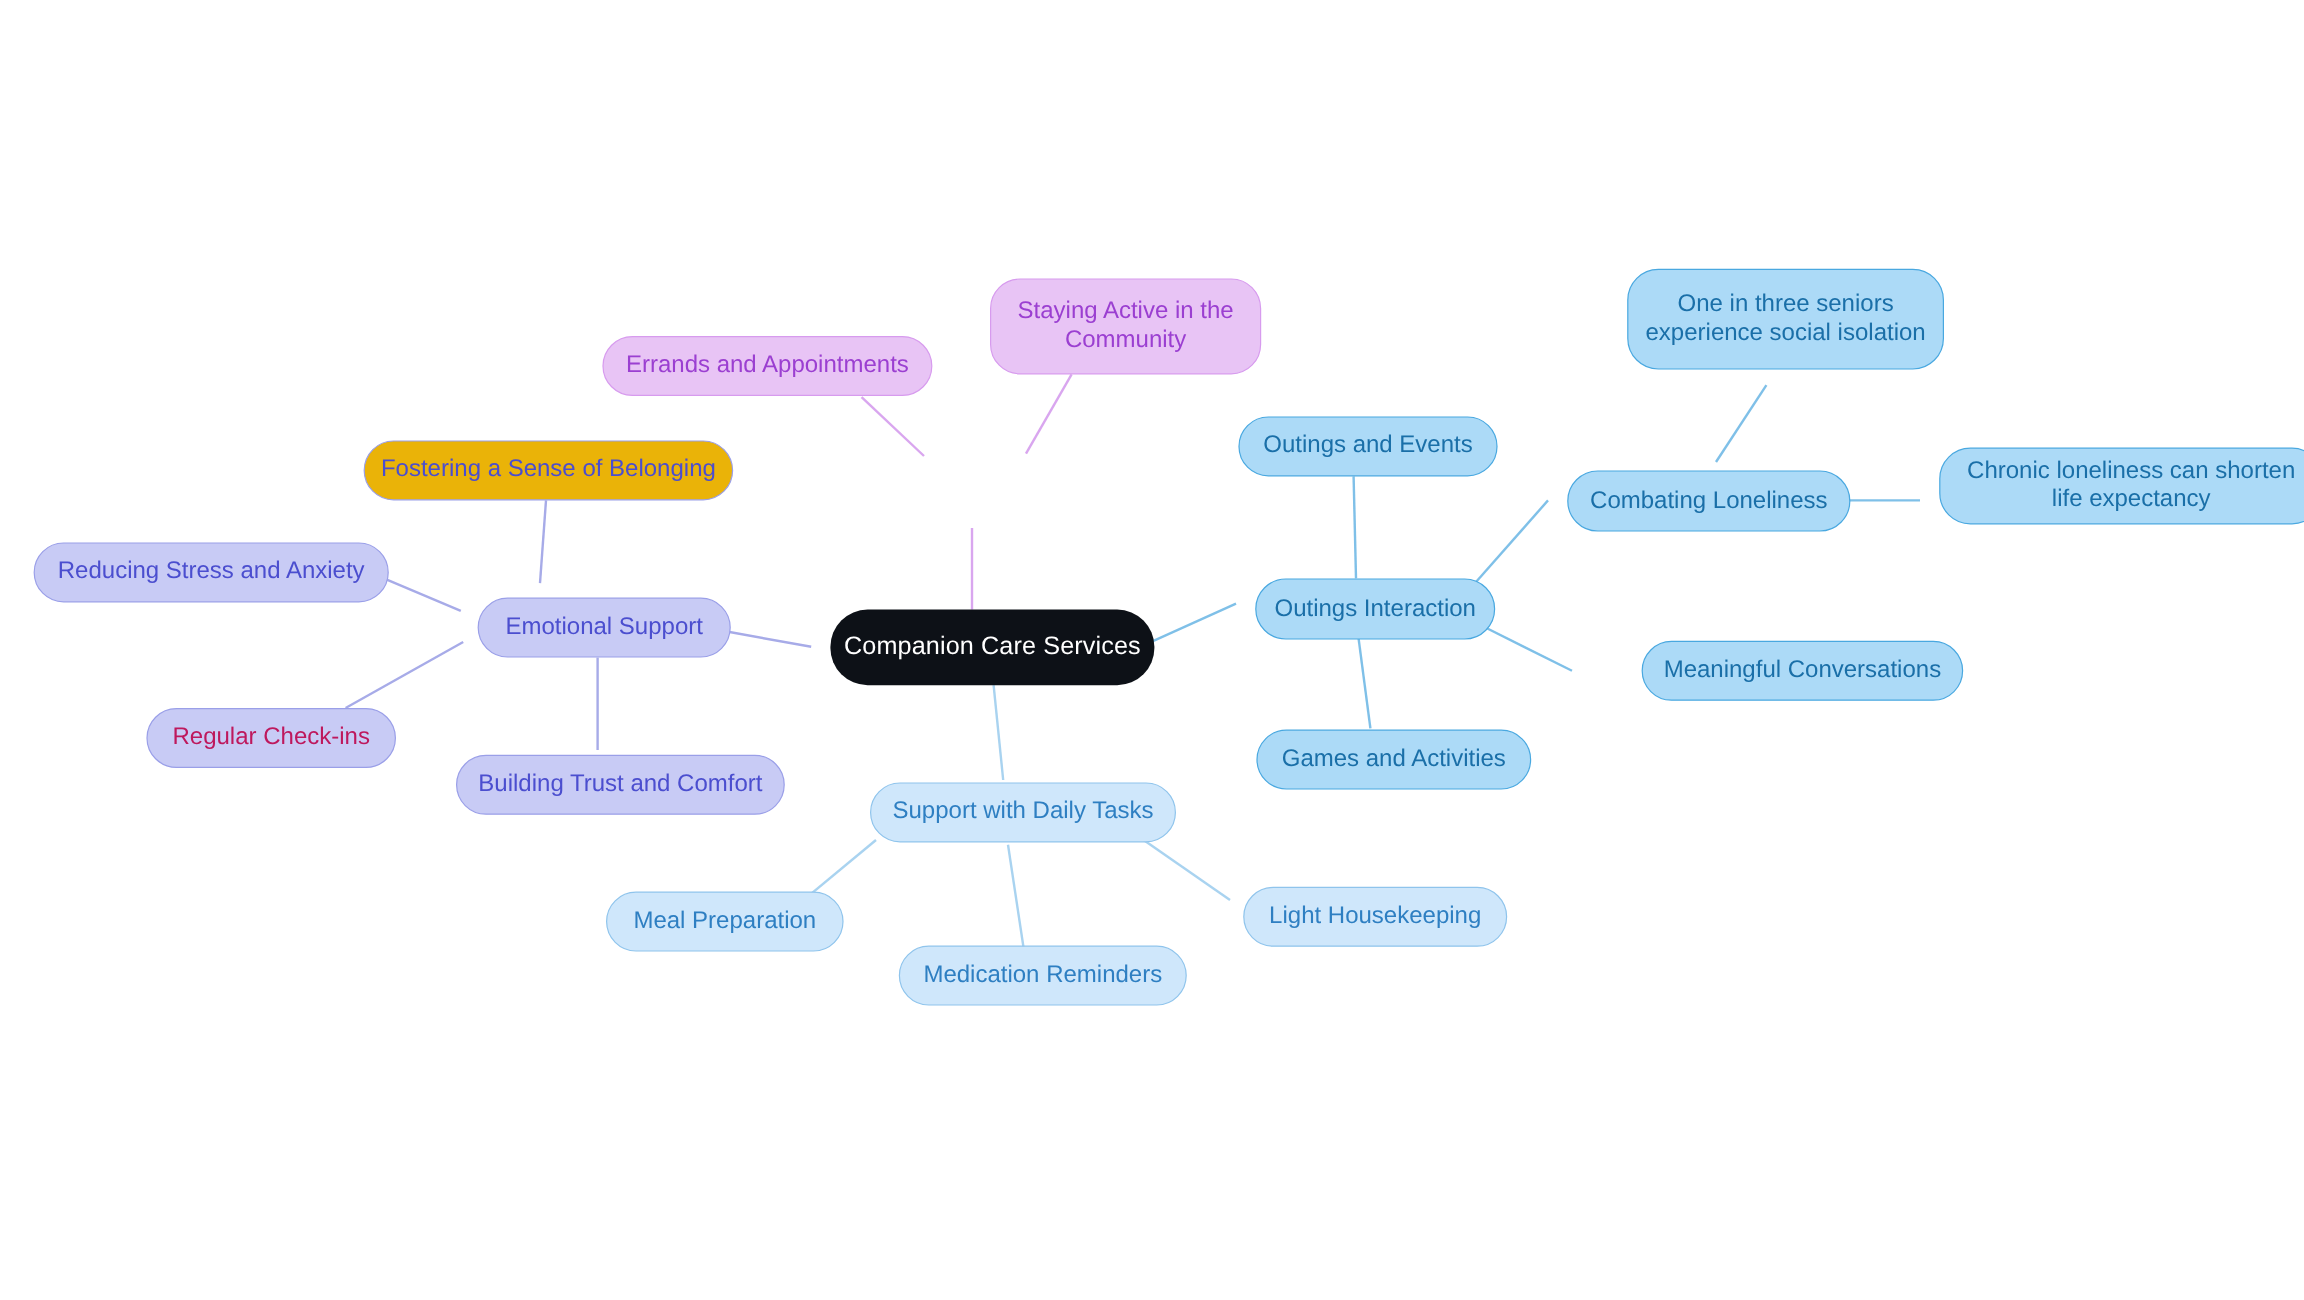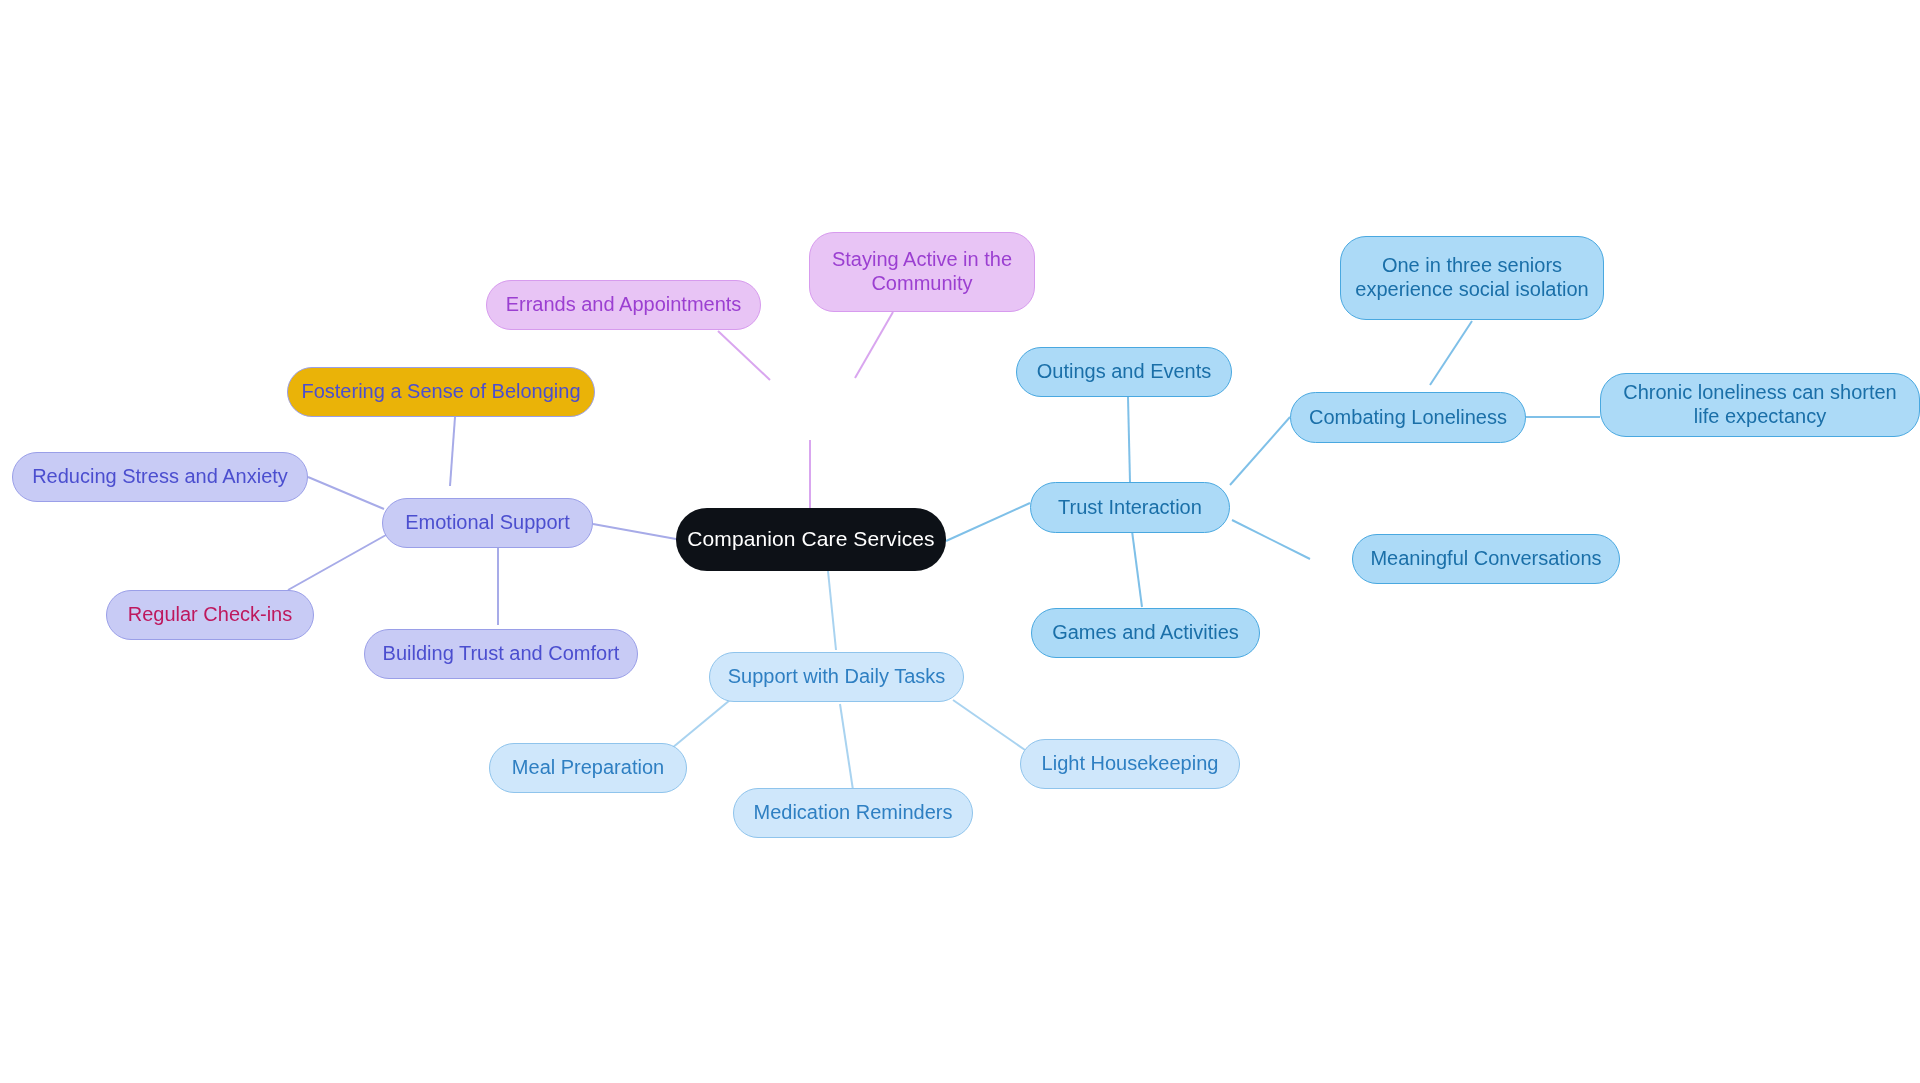"Staying Active in the" .node { margin-left: none -> 16px }
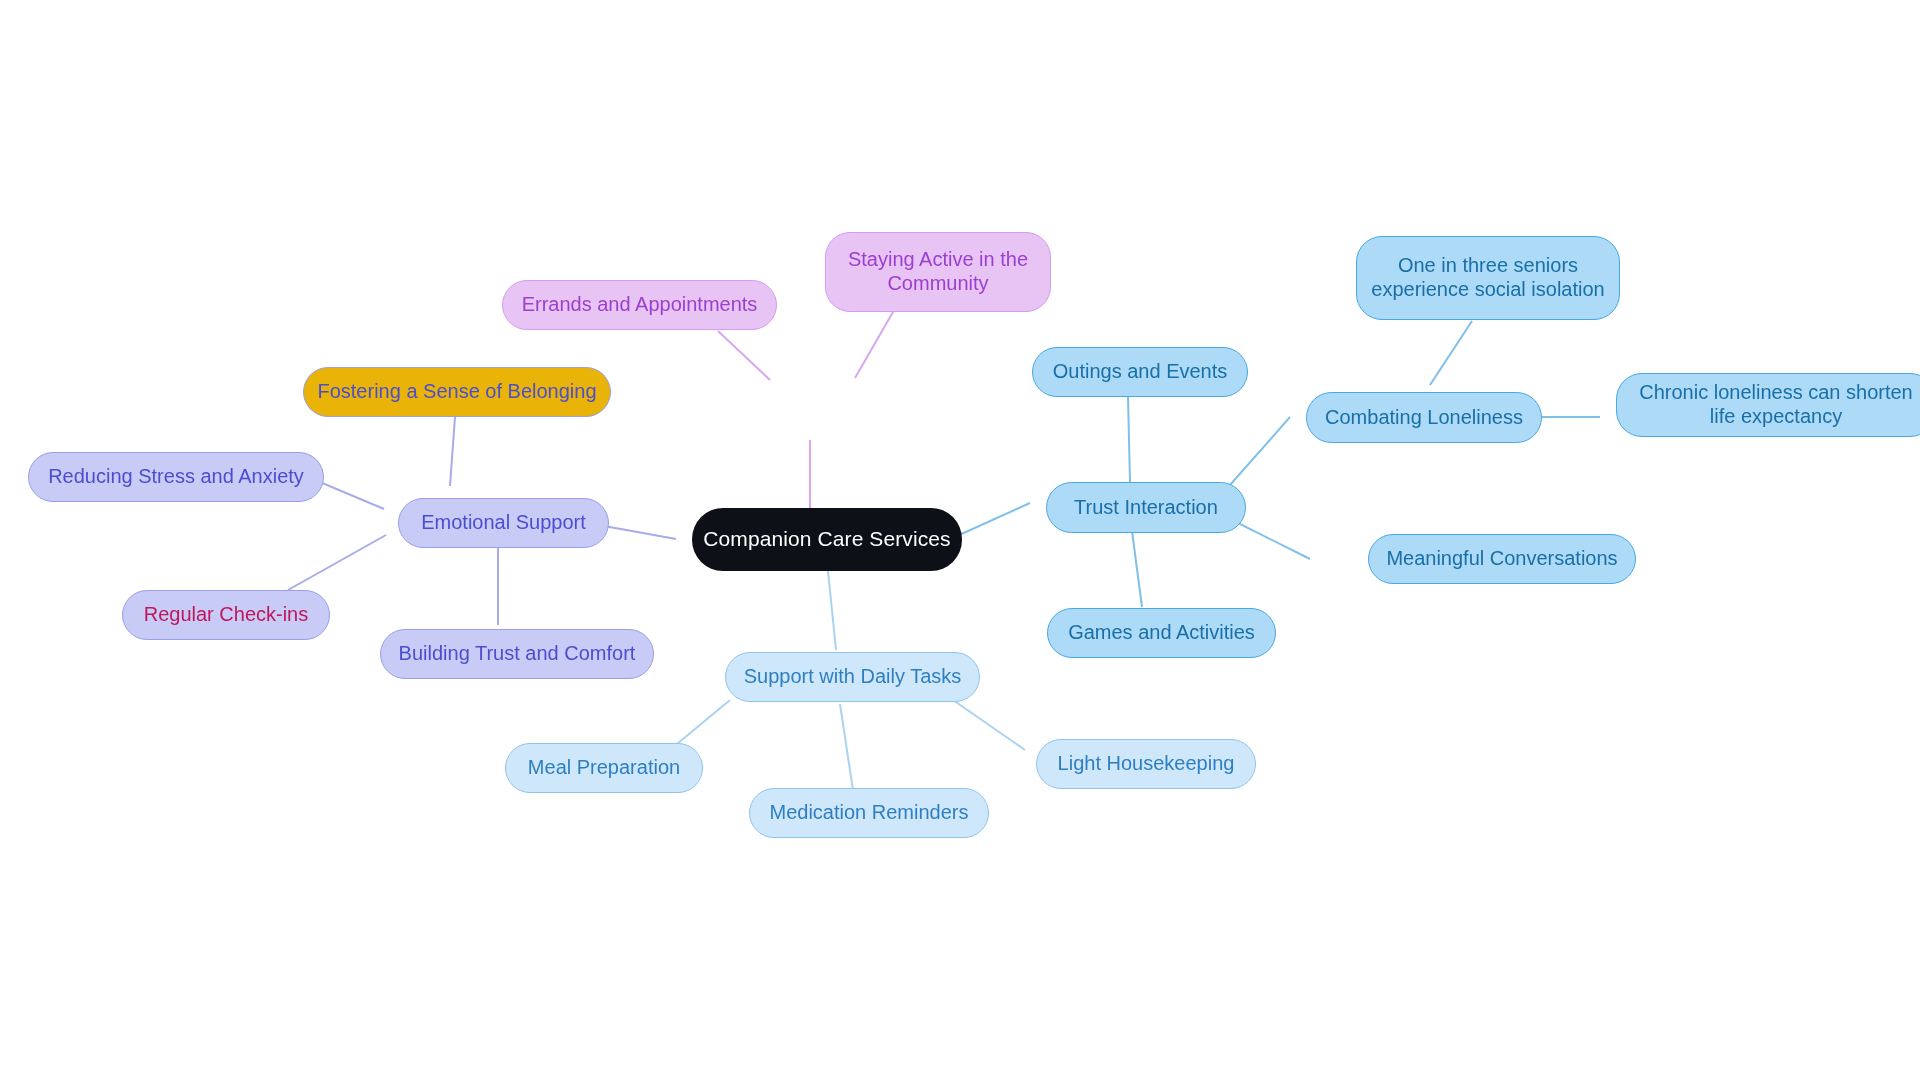"One in three seniors" div.node { top: 236px -> 224px }
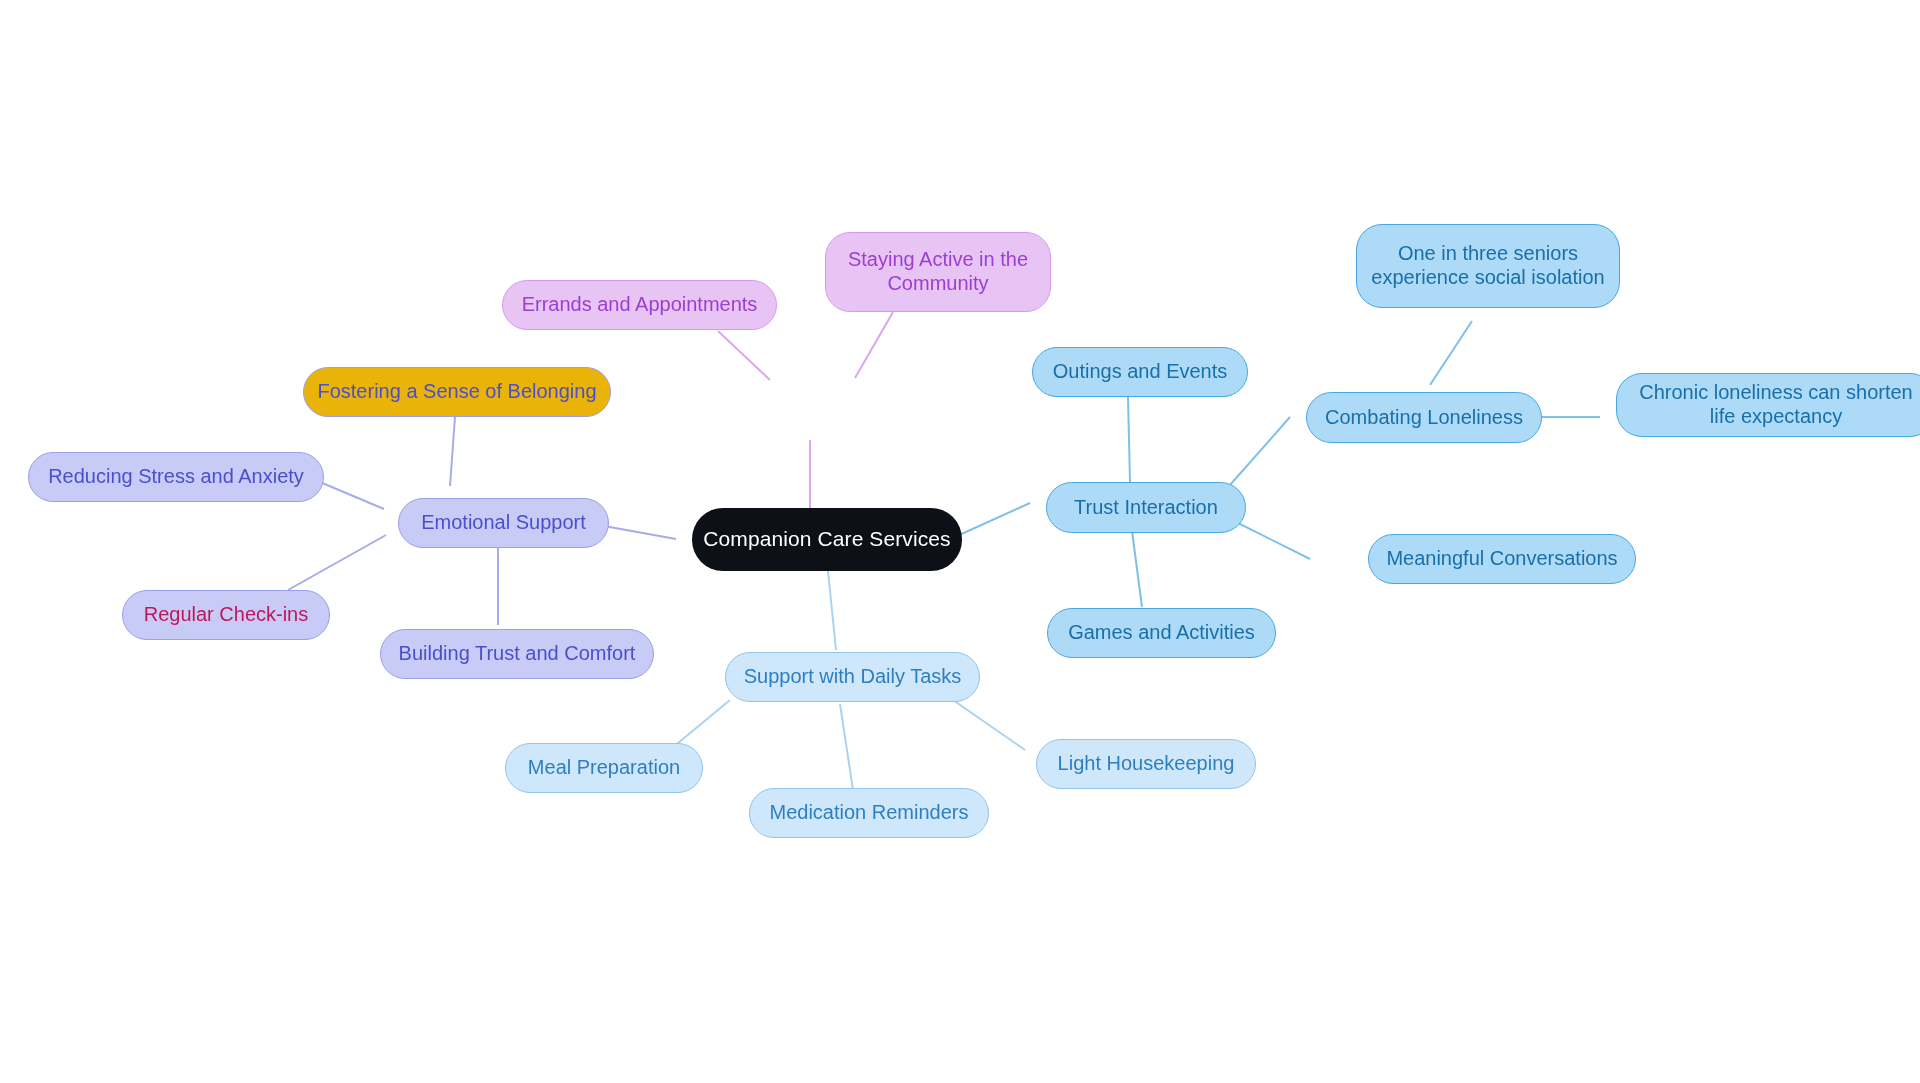"Trust Interaction" div.node { text: Trust -> Outings }
